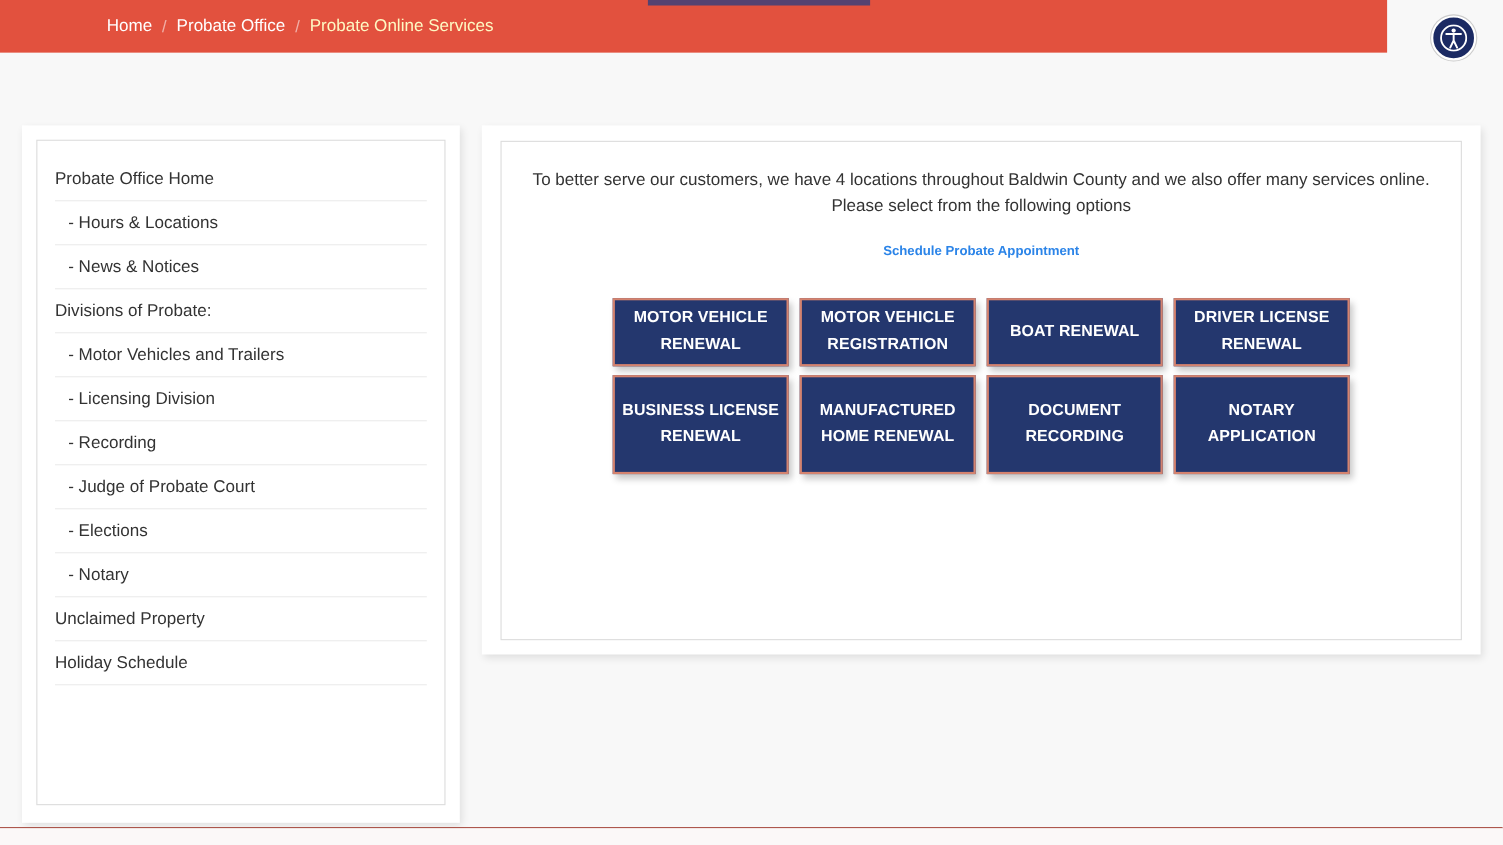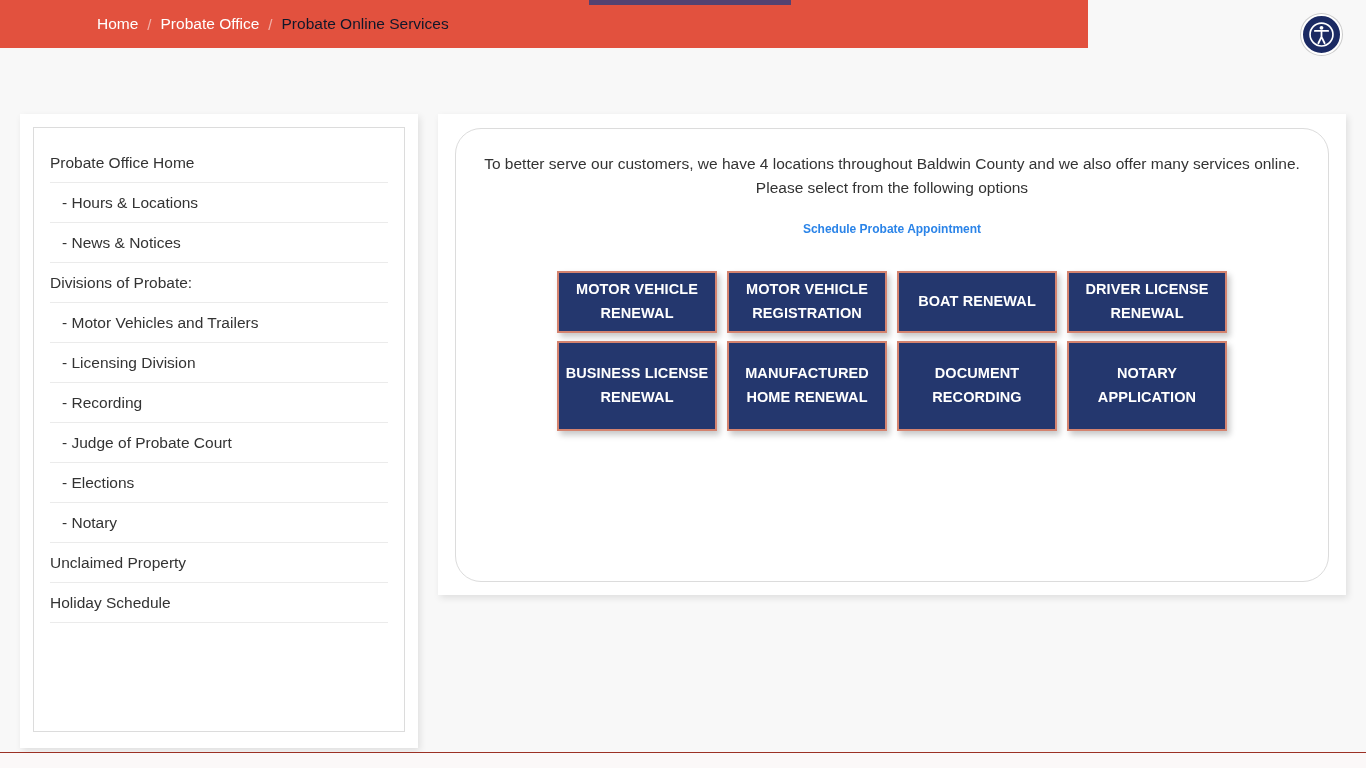"Home" .breadcrumb-bar { width: 1088px -> 1261px }
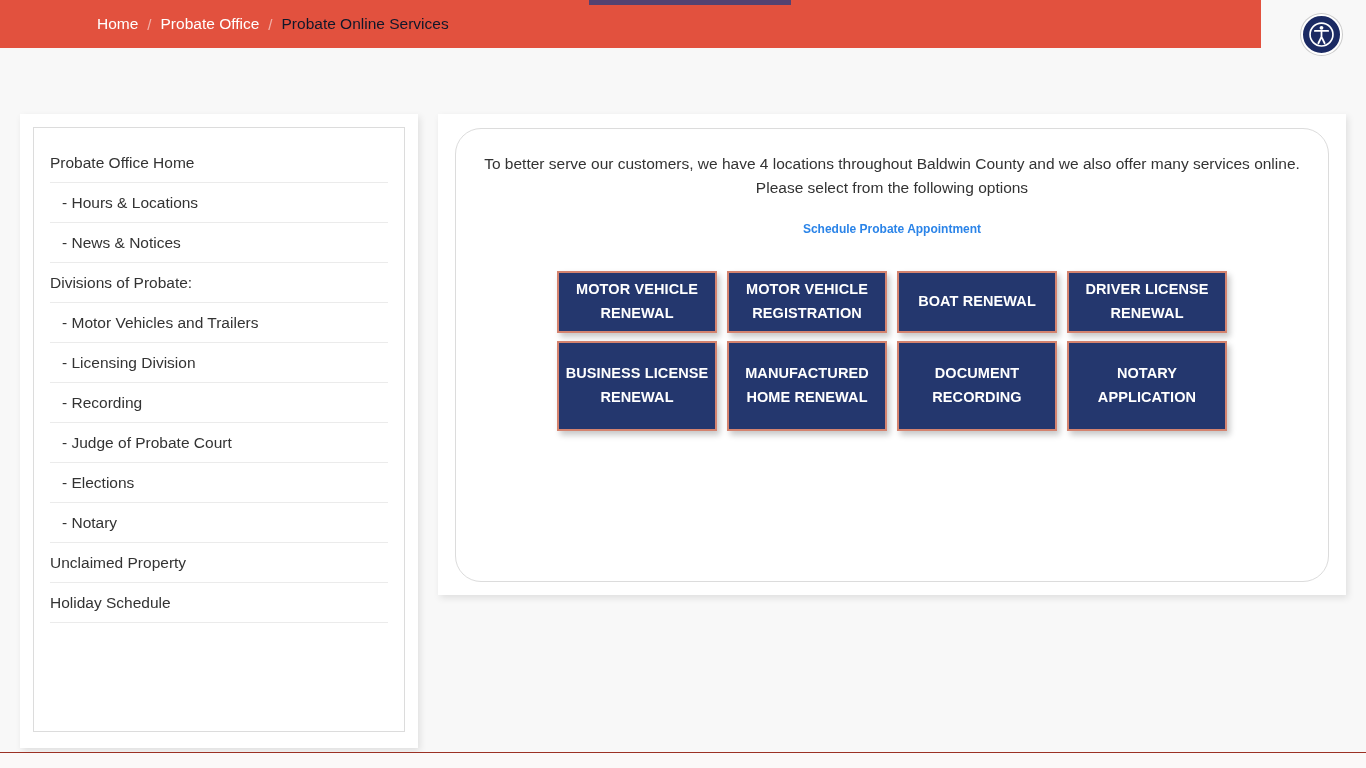"Probate Online Services" .breadcrumb .current { color: #0f172a -> #fef9c3 }
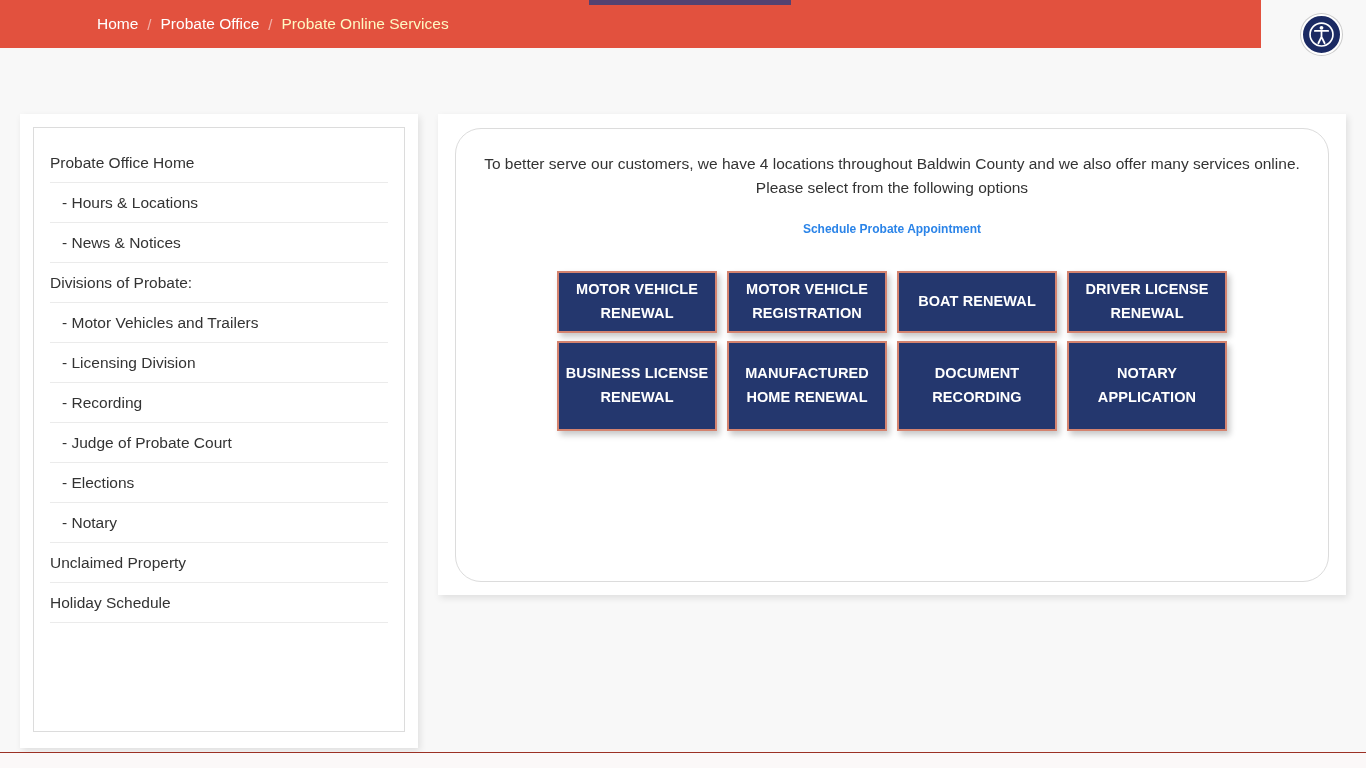"To better serve our customers," .content-inner { border-radius: 26px -> none }
